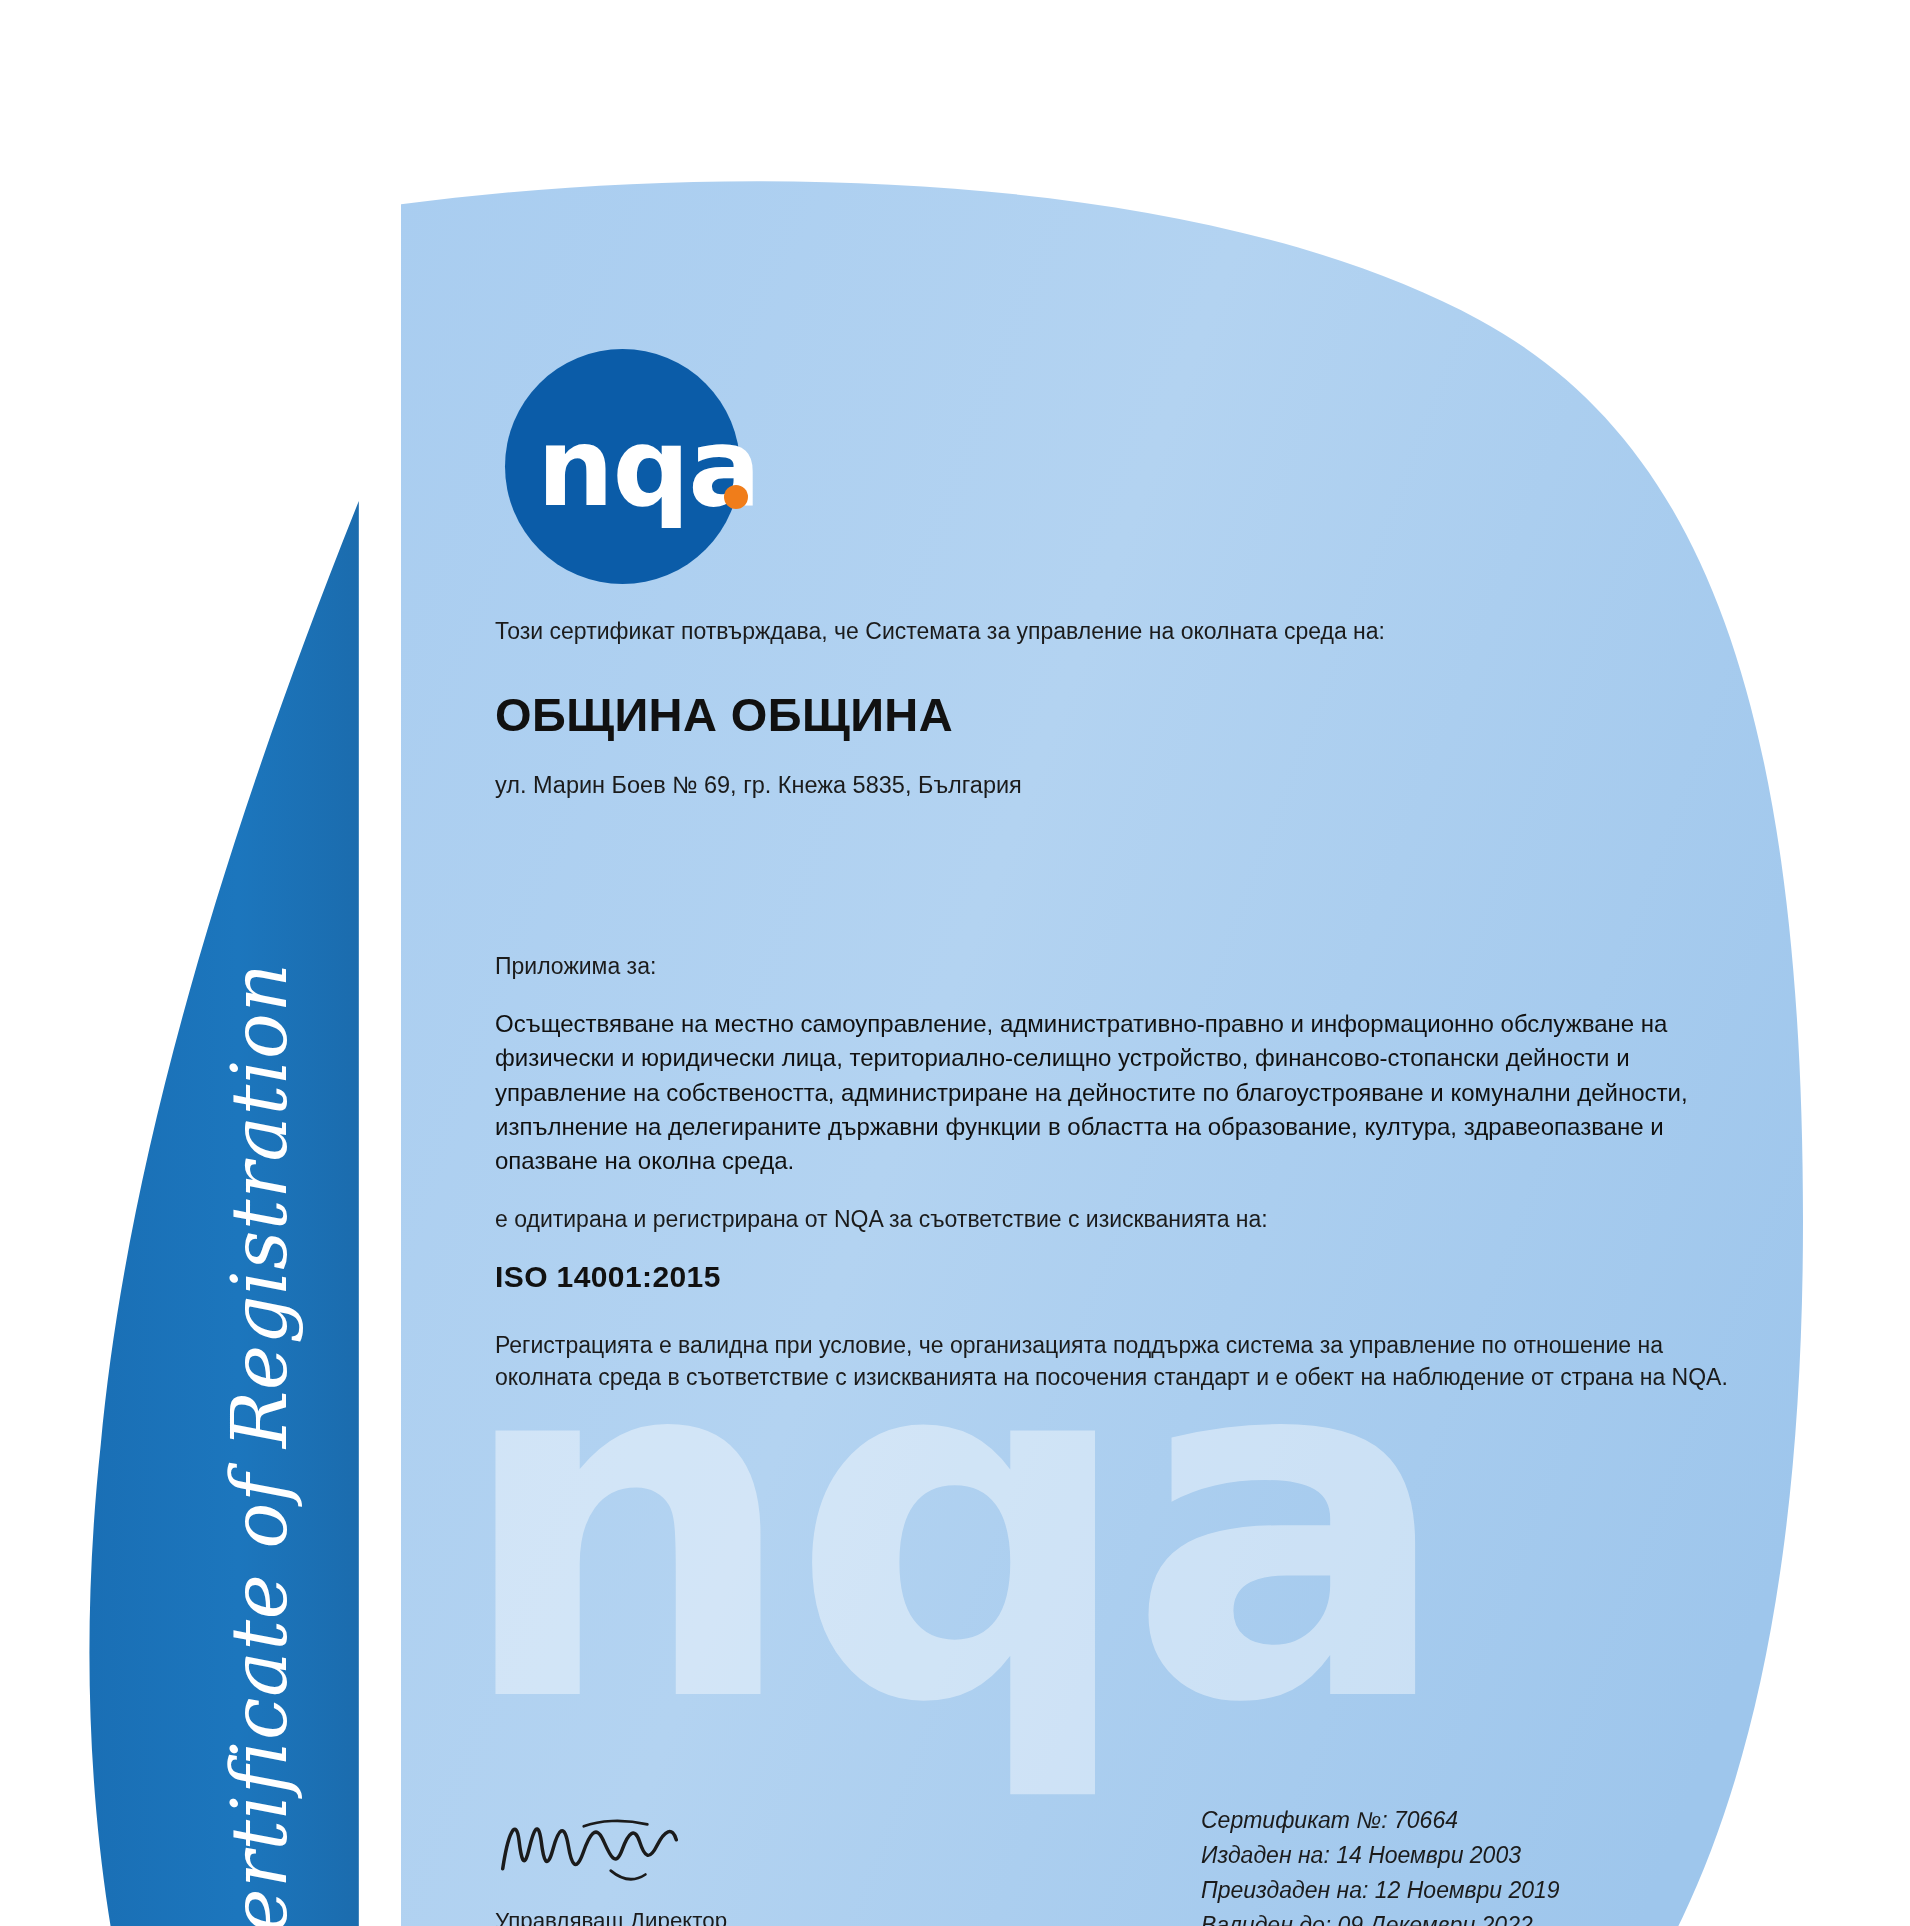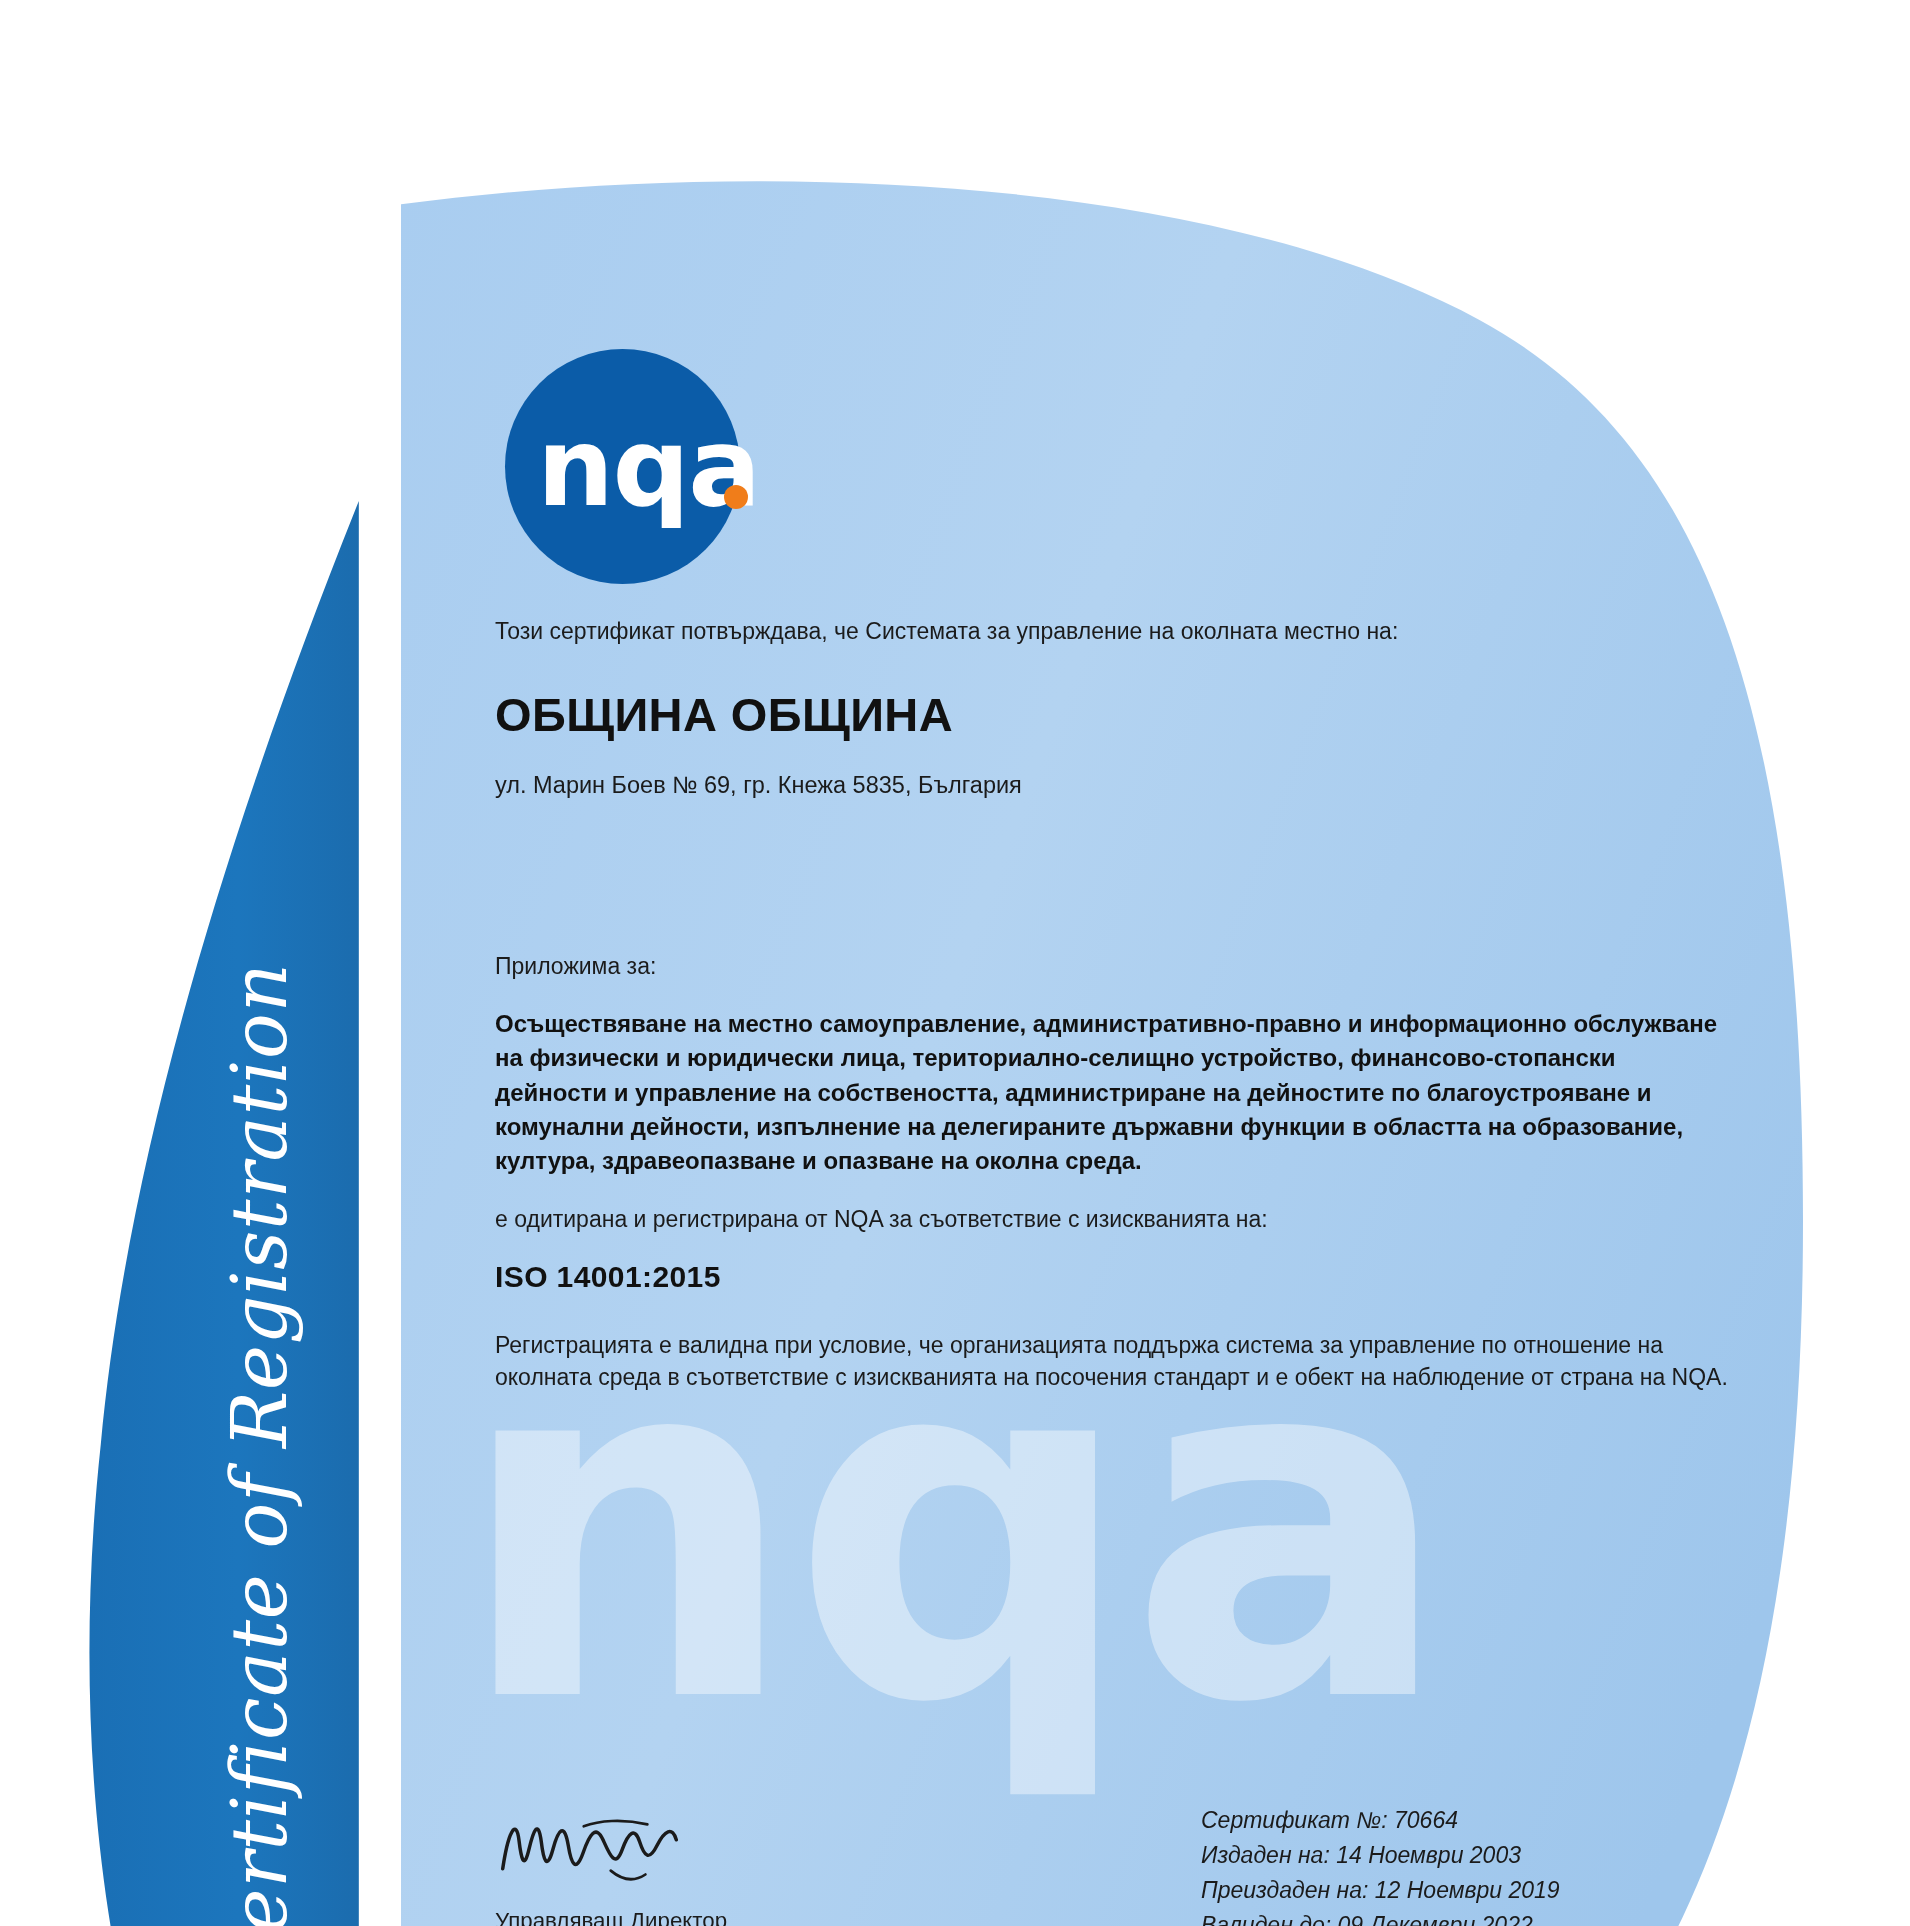"Този сертификат потвърждава, че" p.lead { text: местно -> среда }
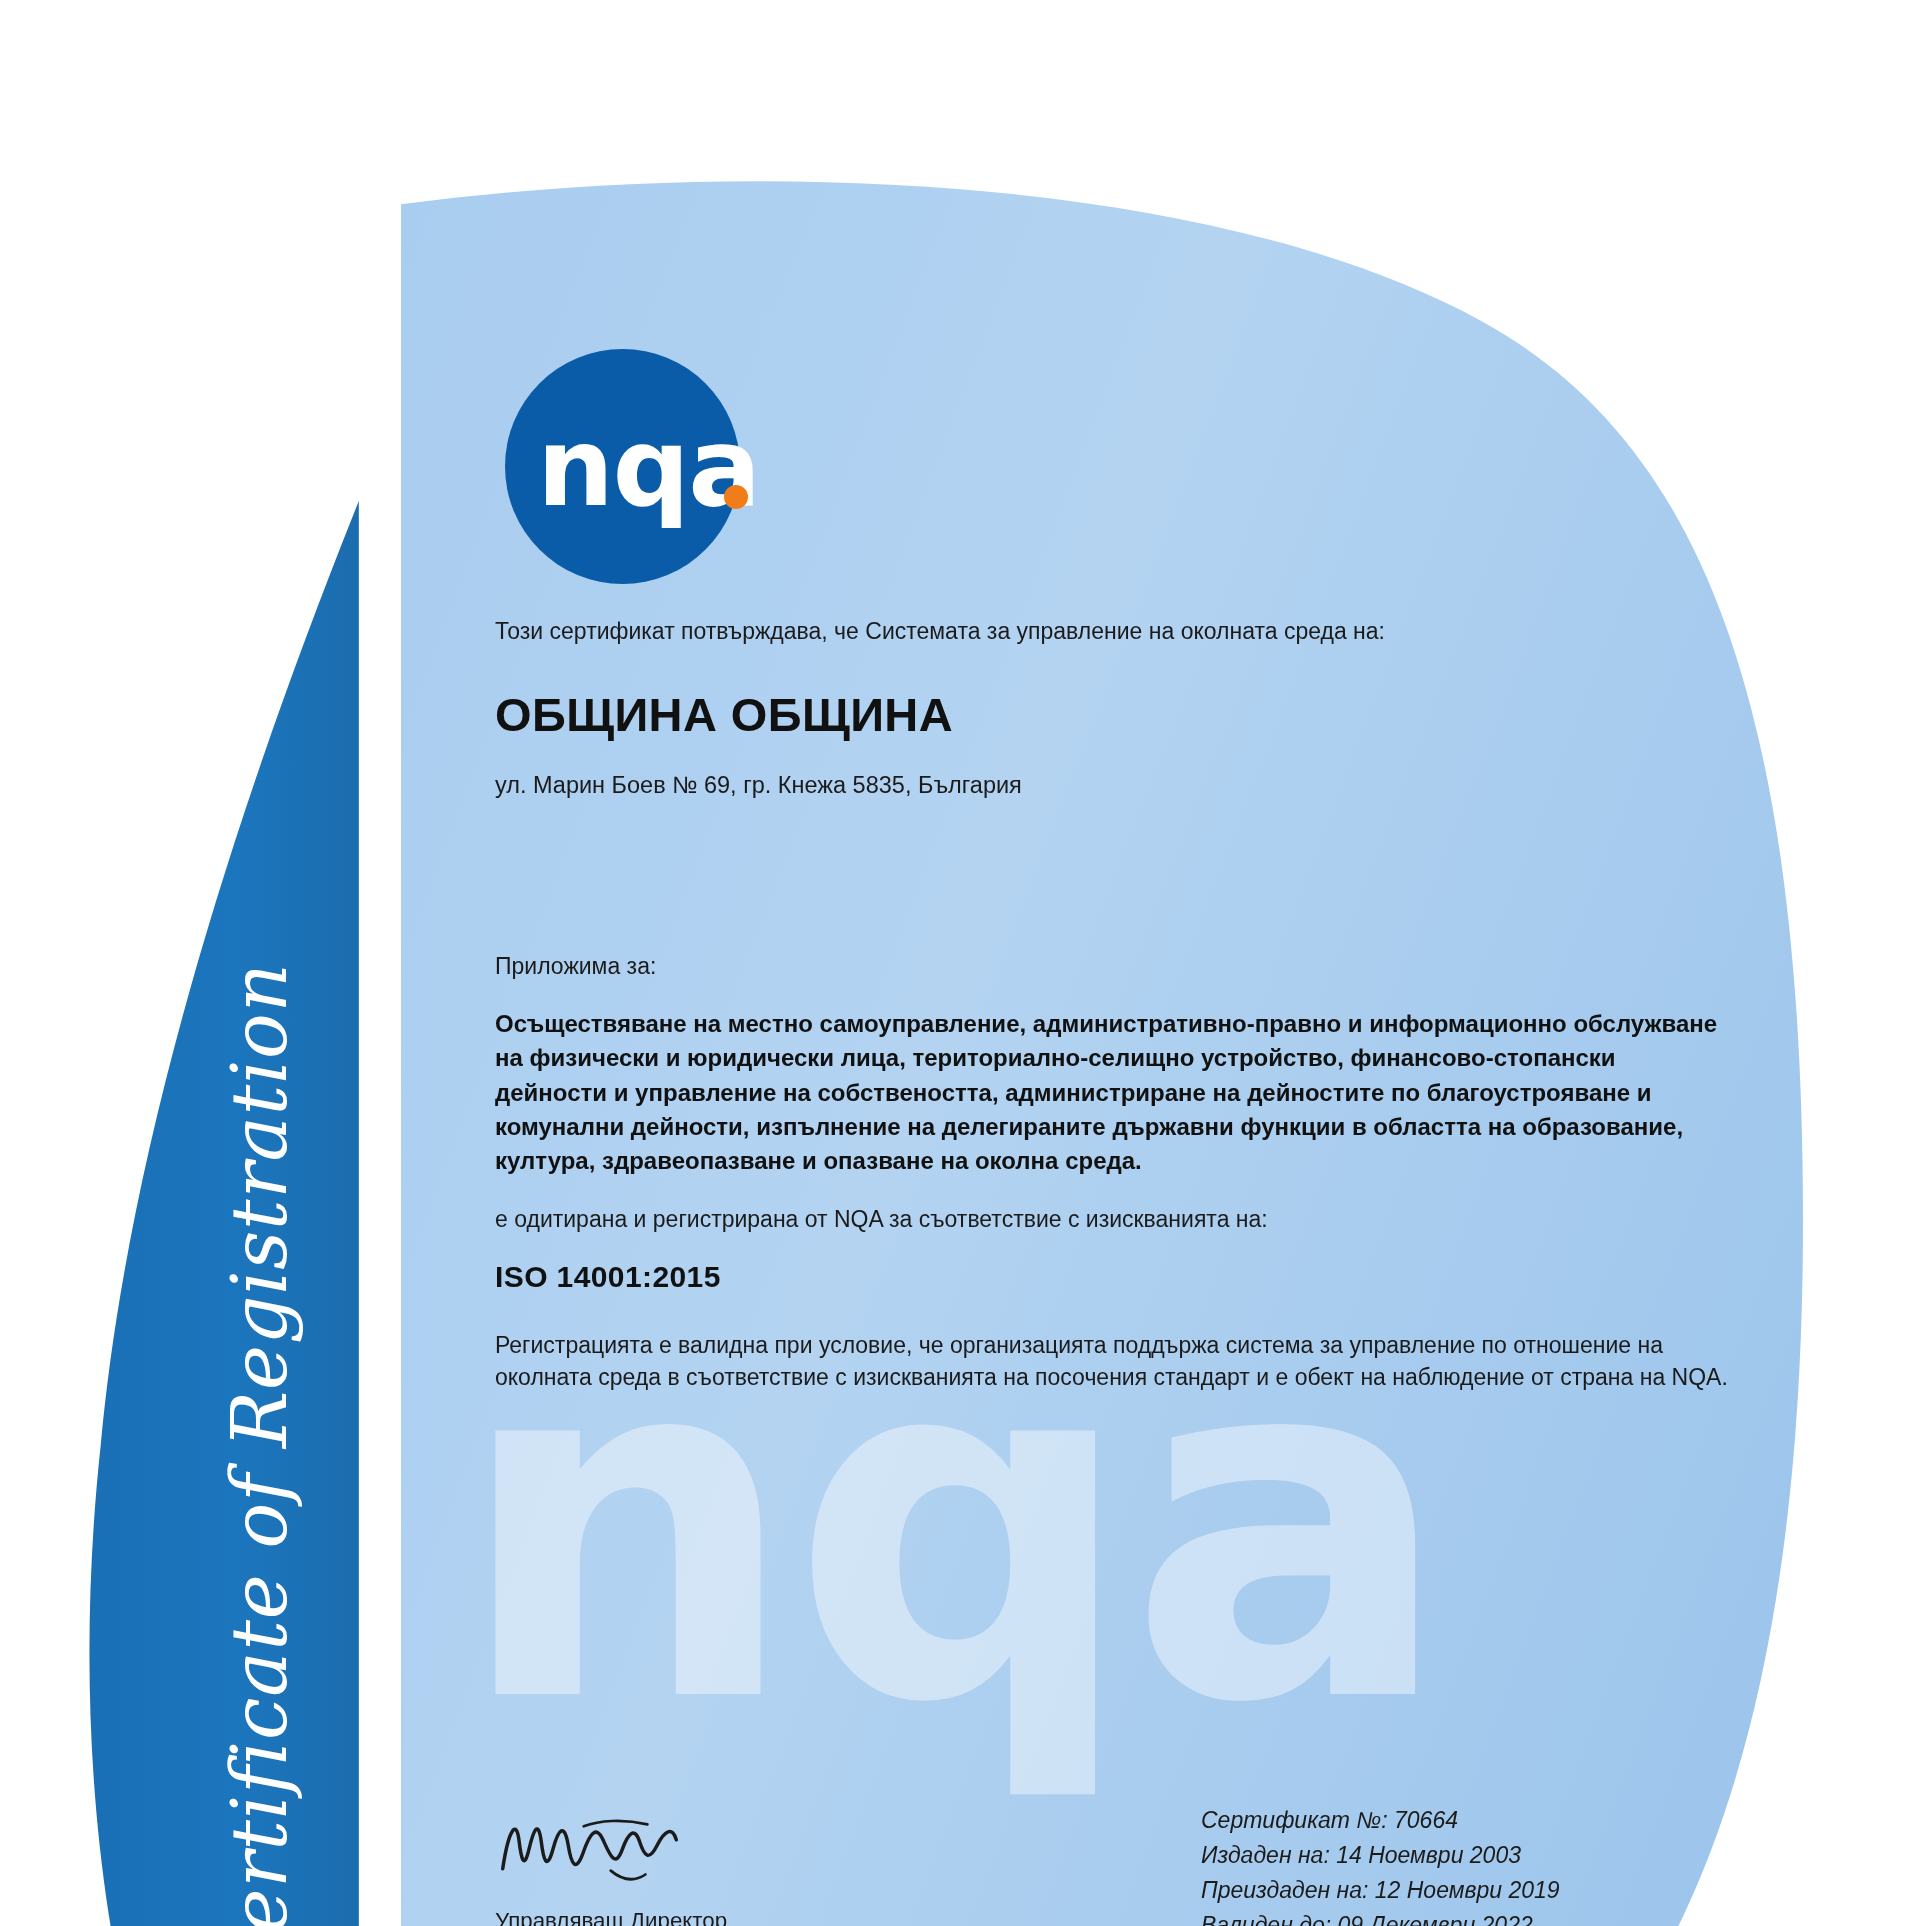"Осъществяване на местно самоуправление," .scope { font-weight: 700 -> 400 }
